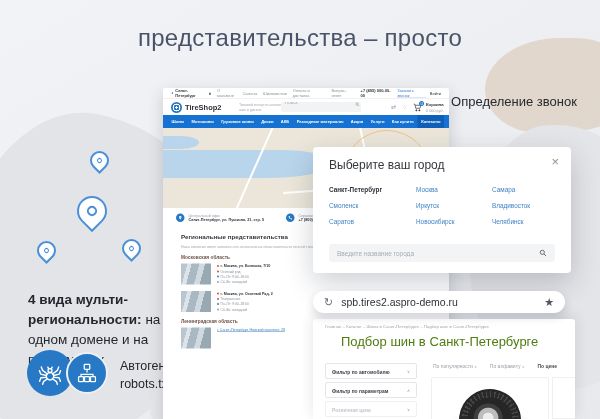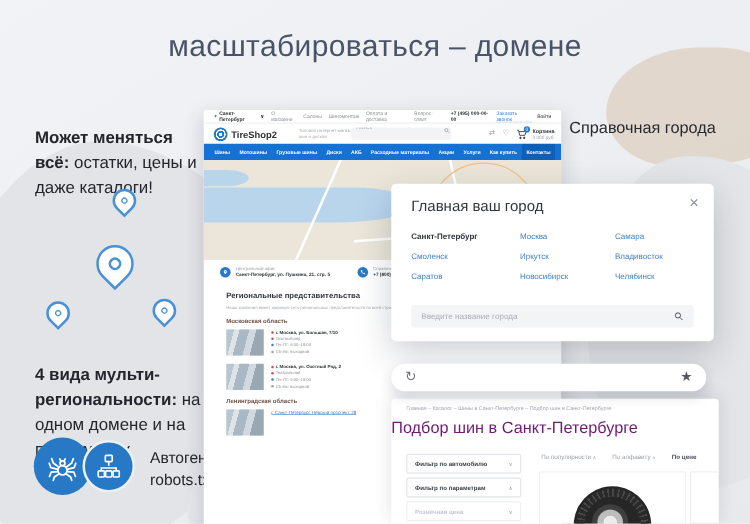"масштабироваться – домене" div { text: масштабироваться – домене -> представительства – просто }
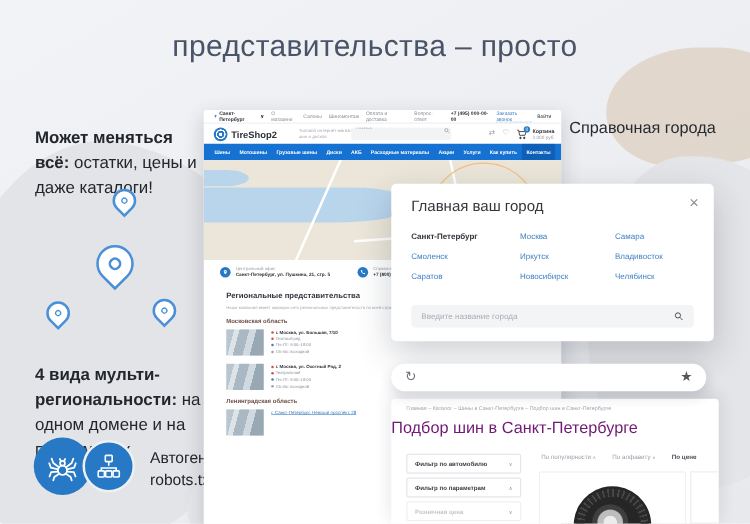"Может меняться всё: остатки, цены" p.note { html: <p><b>Может меняться всё:</b> <span>остатки, цены и даже каталоги!</span></p> -> none }
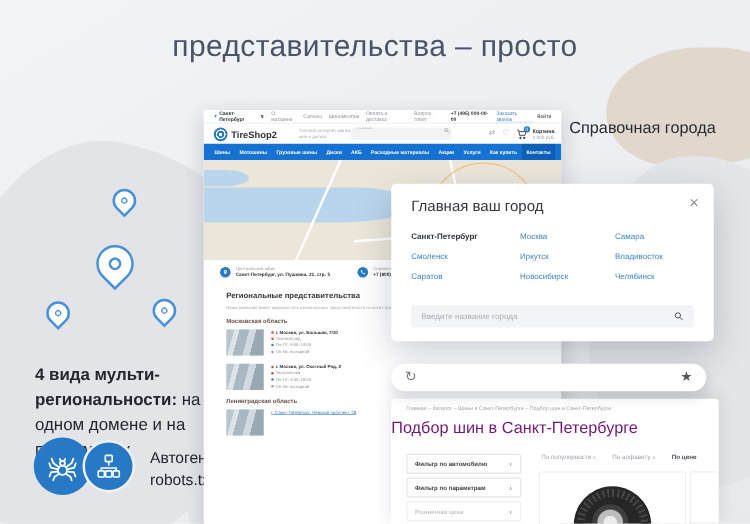"Справочная города" div { text: Справочная города -> Определение звонок }
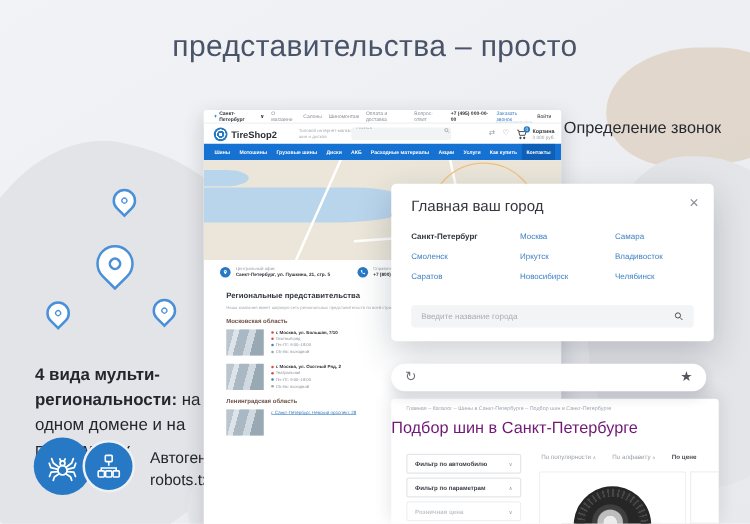"Главная ваш город" div.modal-title { text: Главная -> Выберите }
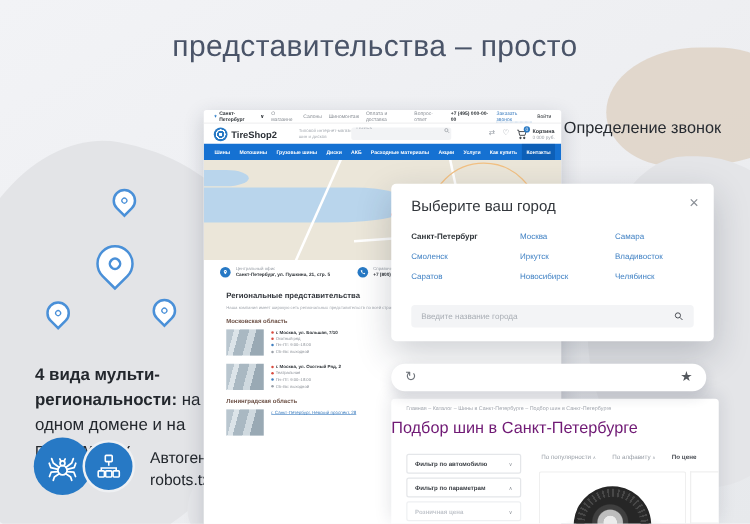"spb.tires2.aspro-demo.ru" span.url { html: none -> <span>spb.tires2.aspro-demo.ru</span> }
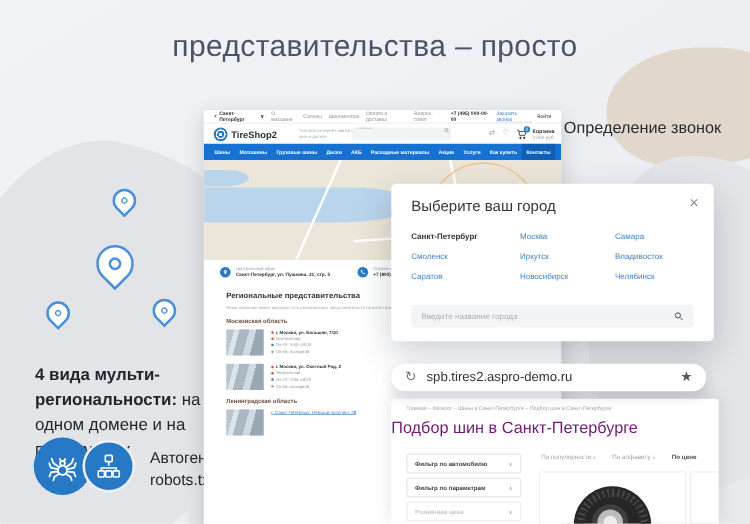"Подбор шин в Санкт-Петербурге" .panel-h1 { color: #701a75 -> #4d7c0f; left: 0 -> 28px }
